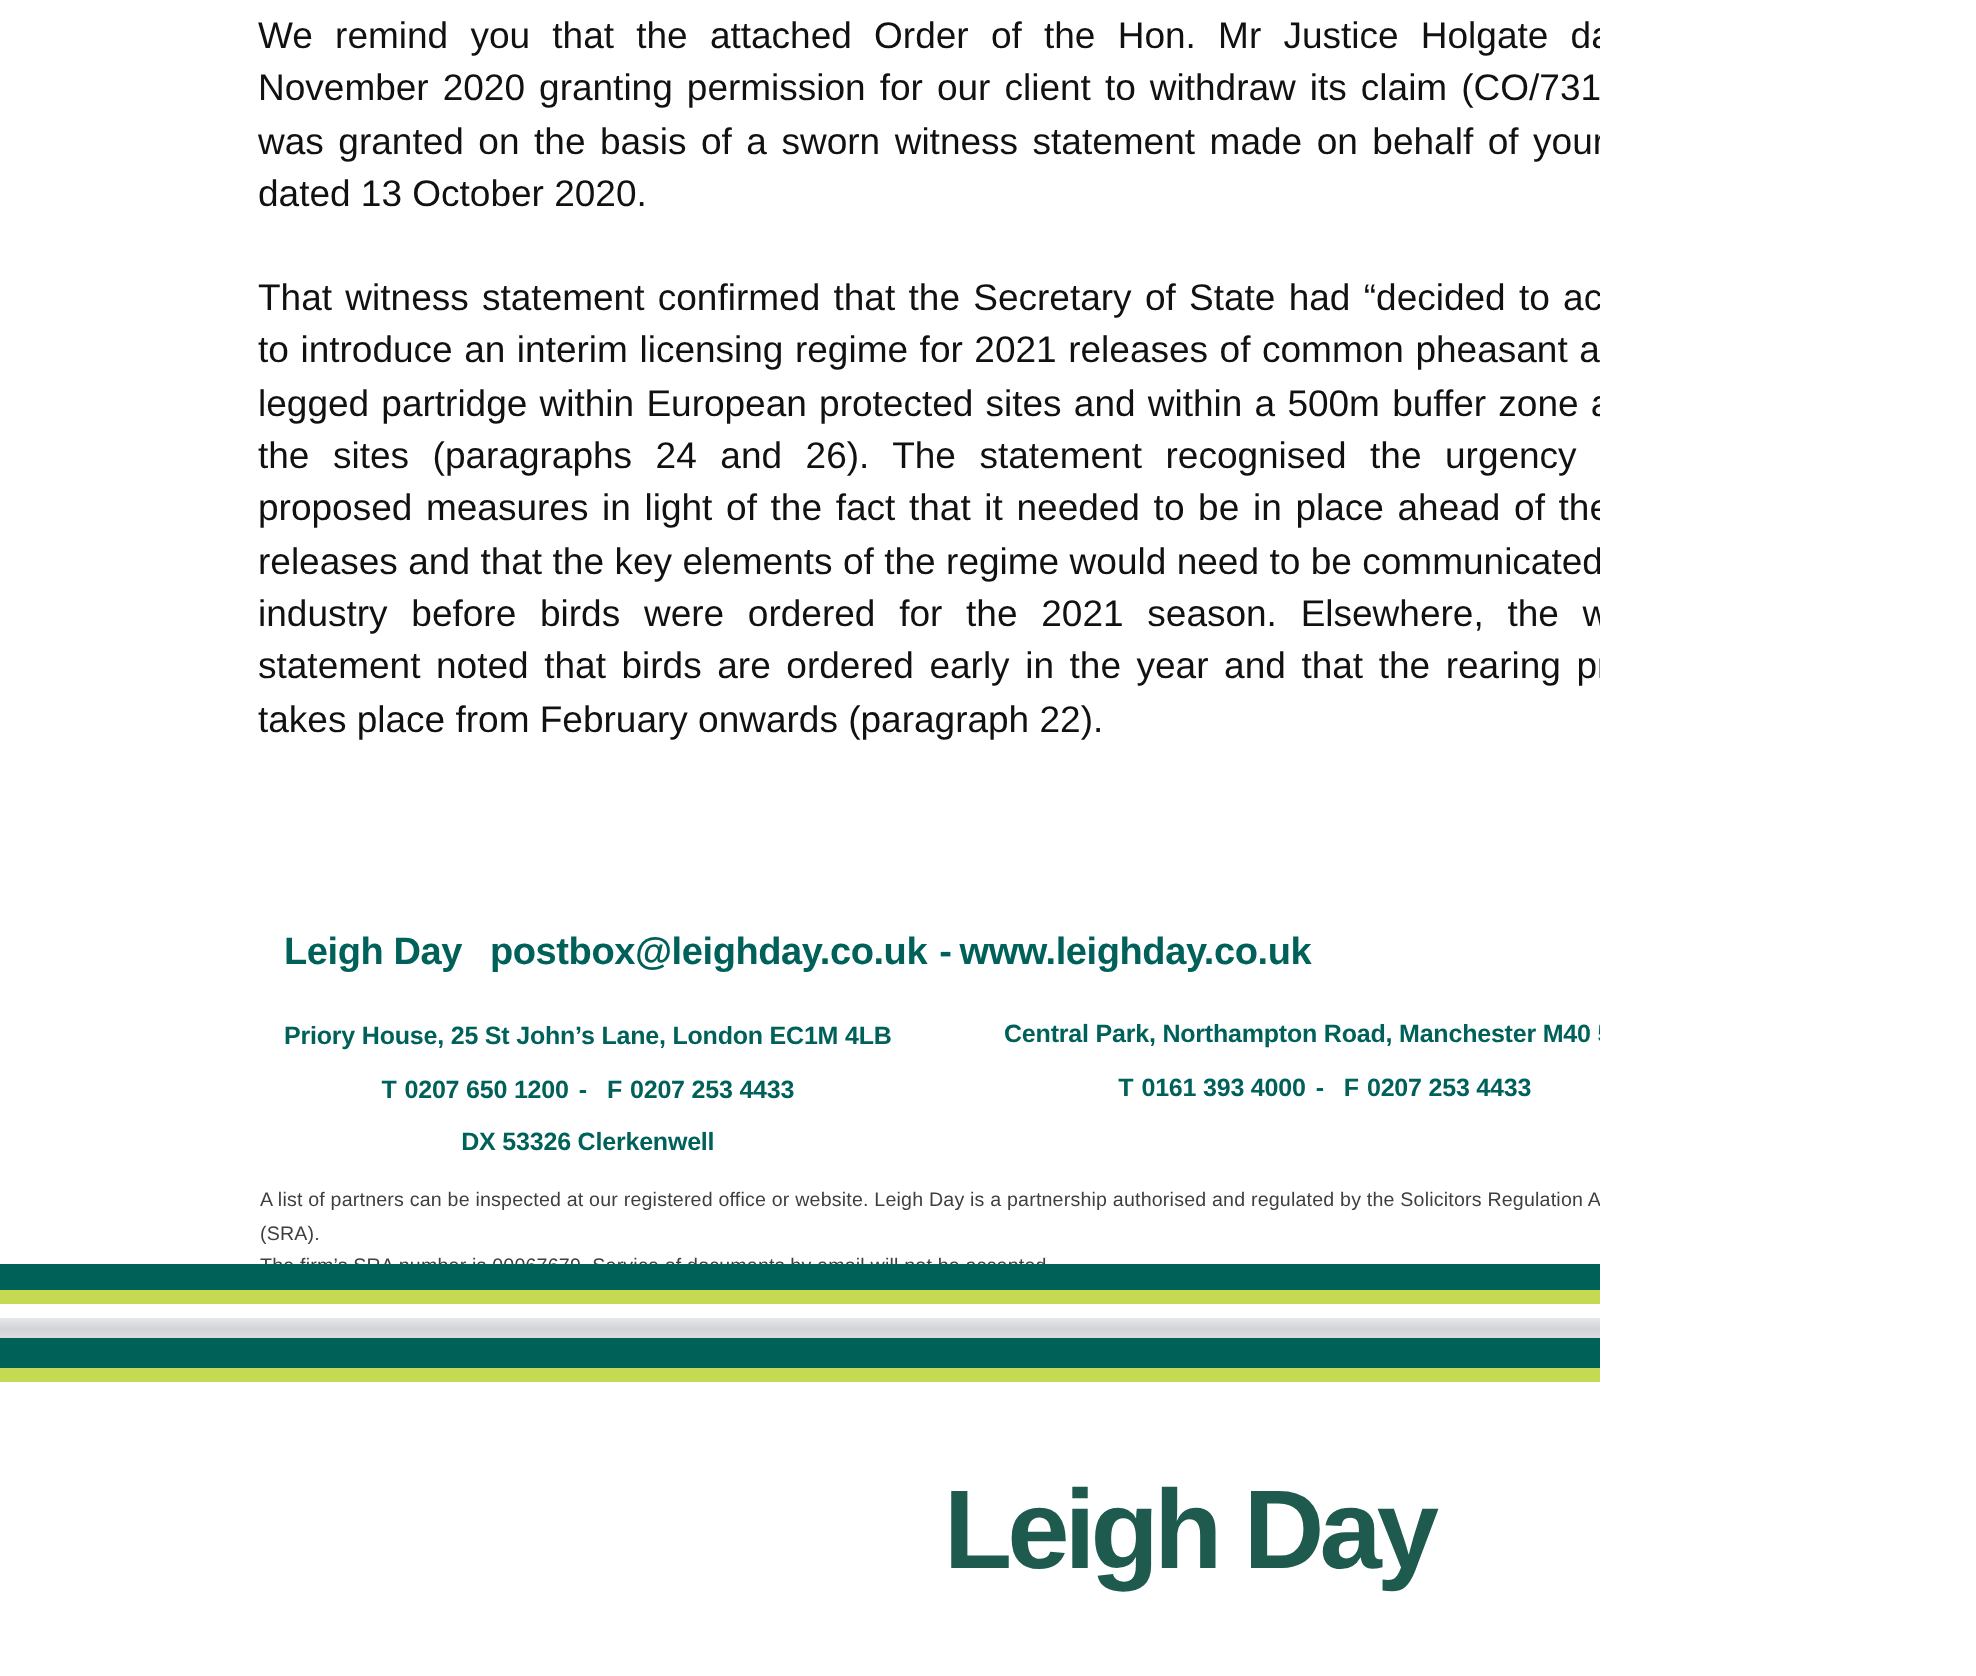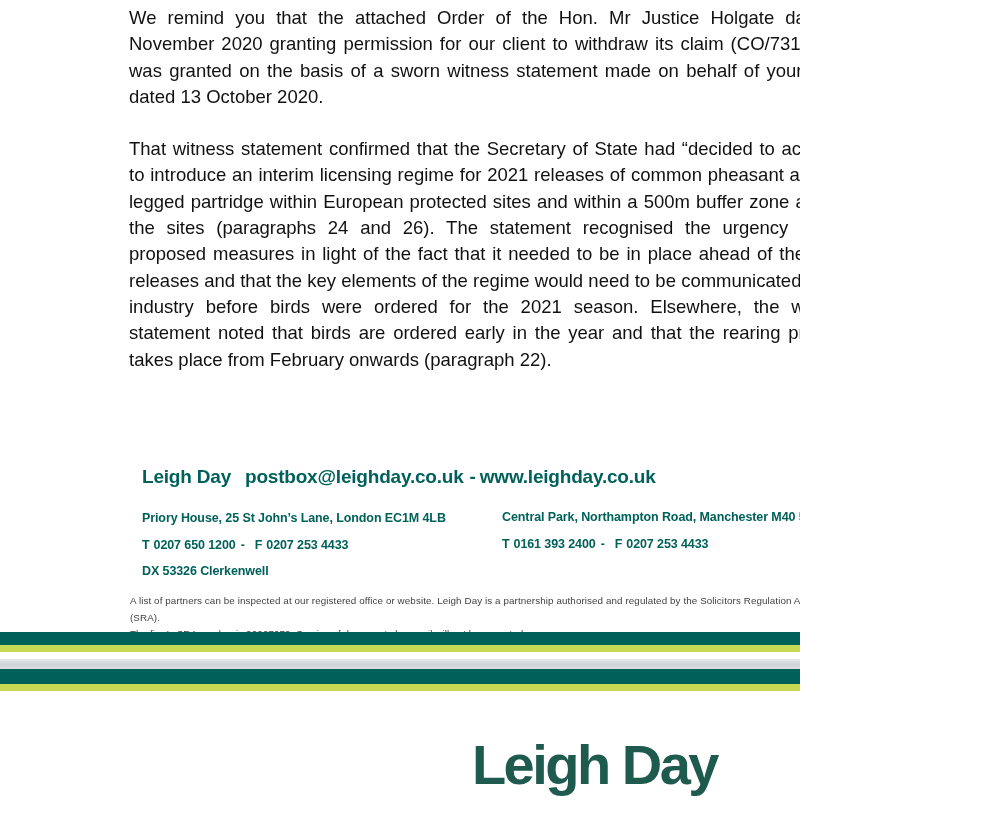"Priory House, 25 St John’s" .office { text-align: none -> center }
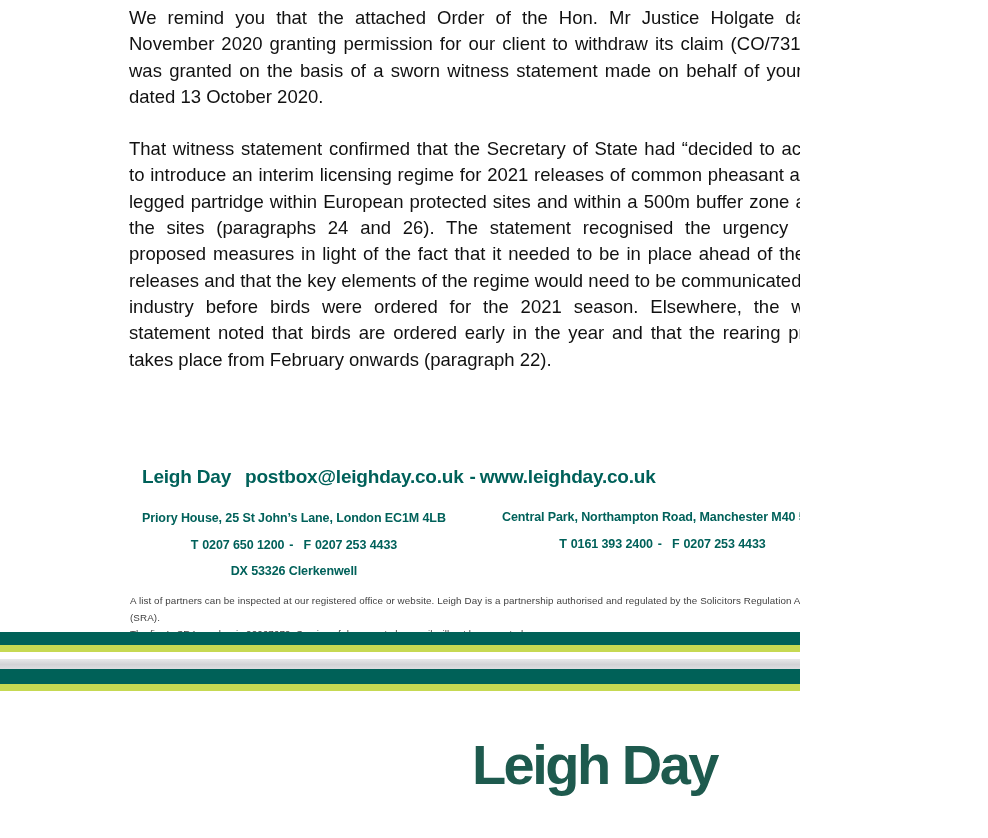"0161 393 2400" span.num { text: 2400 -> 4000 }
